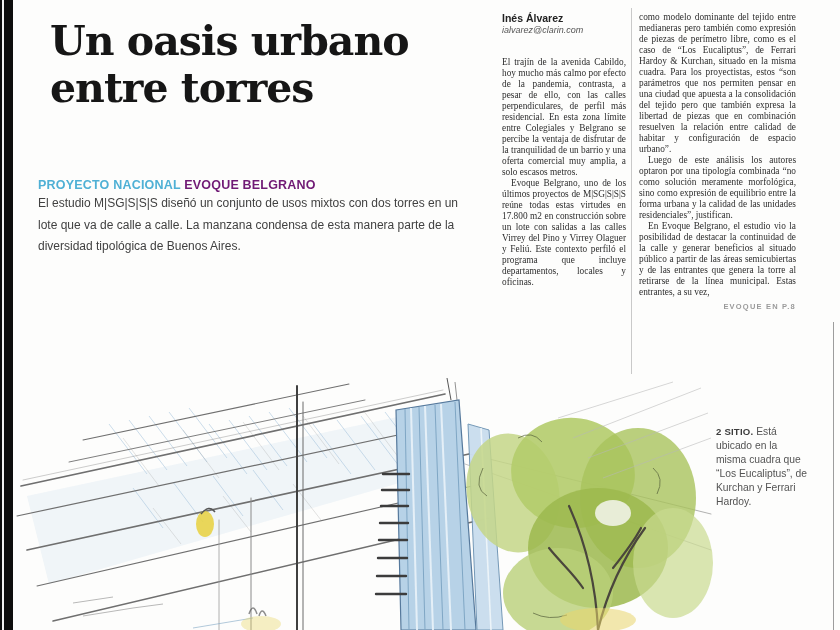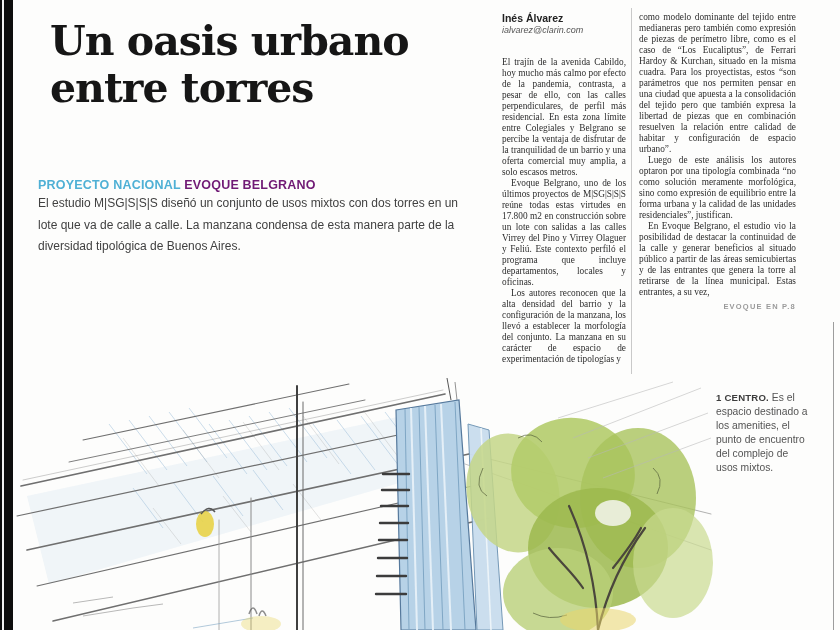"Los autores reconocen que la" p.ind { html: <p>Los autores reconocen que la alta densidad del barrio y la configuración de la manzana, los llevó a establecer la morfología del conjunto. La manzana en su carácter de espacio de experimentación de tipologías y</p> -> none }
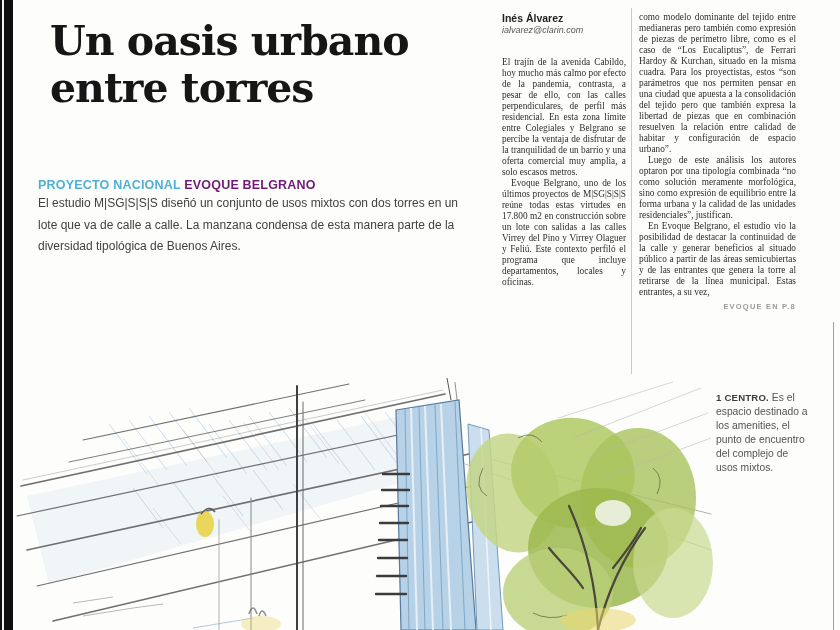"1 CENTRO. Es el espacio" div.caption { html: <div> <span>1 CENTRO.</span> <span>Es el espacio destinado a los amenities, el punto de encuentro del complejo de usos mixtos.</span> </div> -> none }
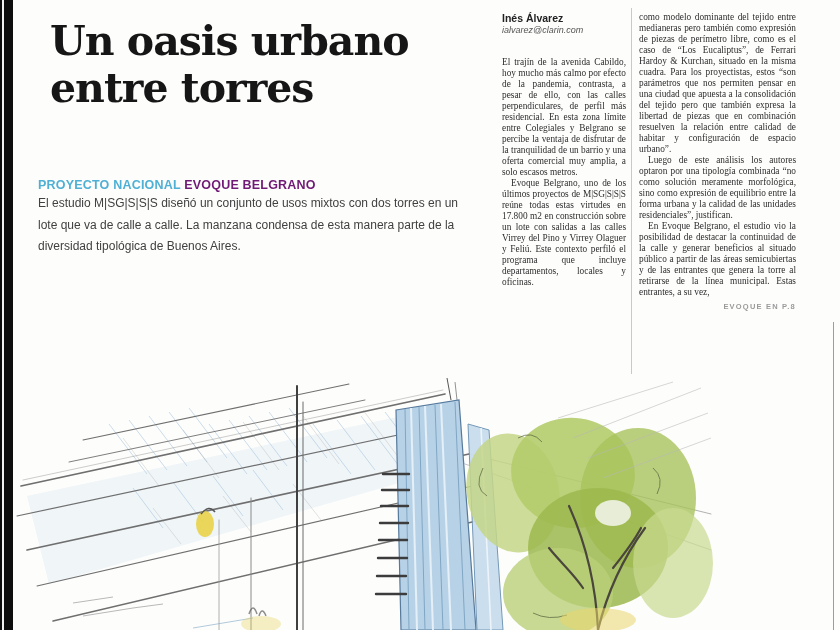"2 SITIO. Está ubicado en" div.caption { html: none -> <div> <span>2 SITIO.</span> <span>Está ubicado en la misma cuadra que “Los Eucaliptus”, de Kurchan y Ferrari Hardoy.</span> </div> }
